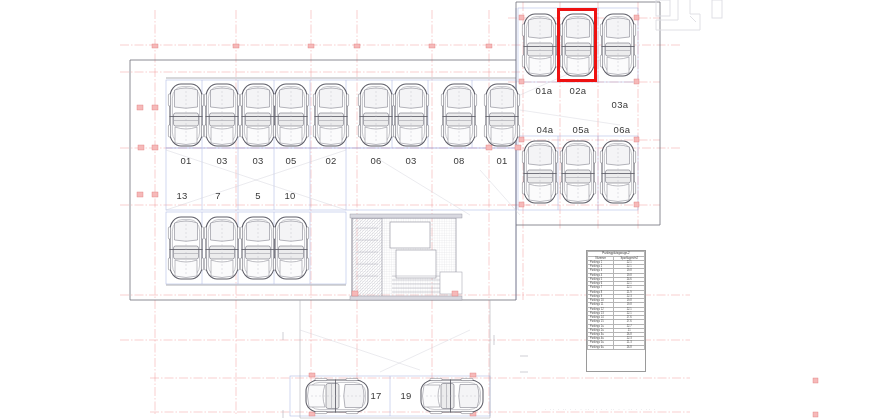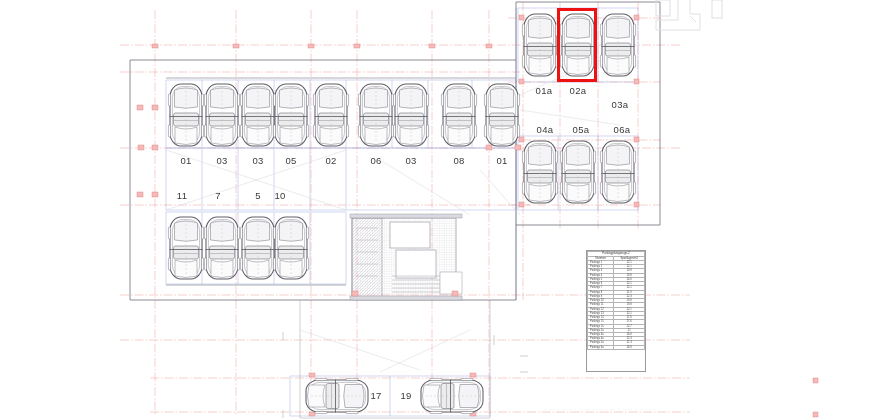"11" div.lbl { text: 11 -> 13 }
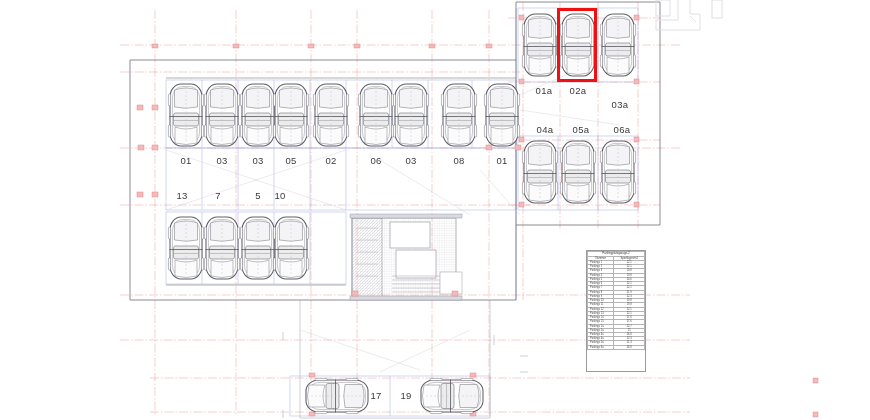"10" div.lbl { left: 280px -> 290px }
